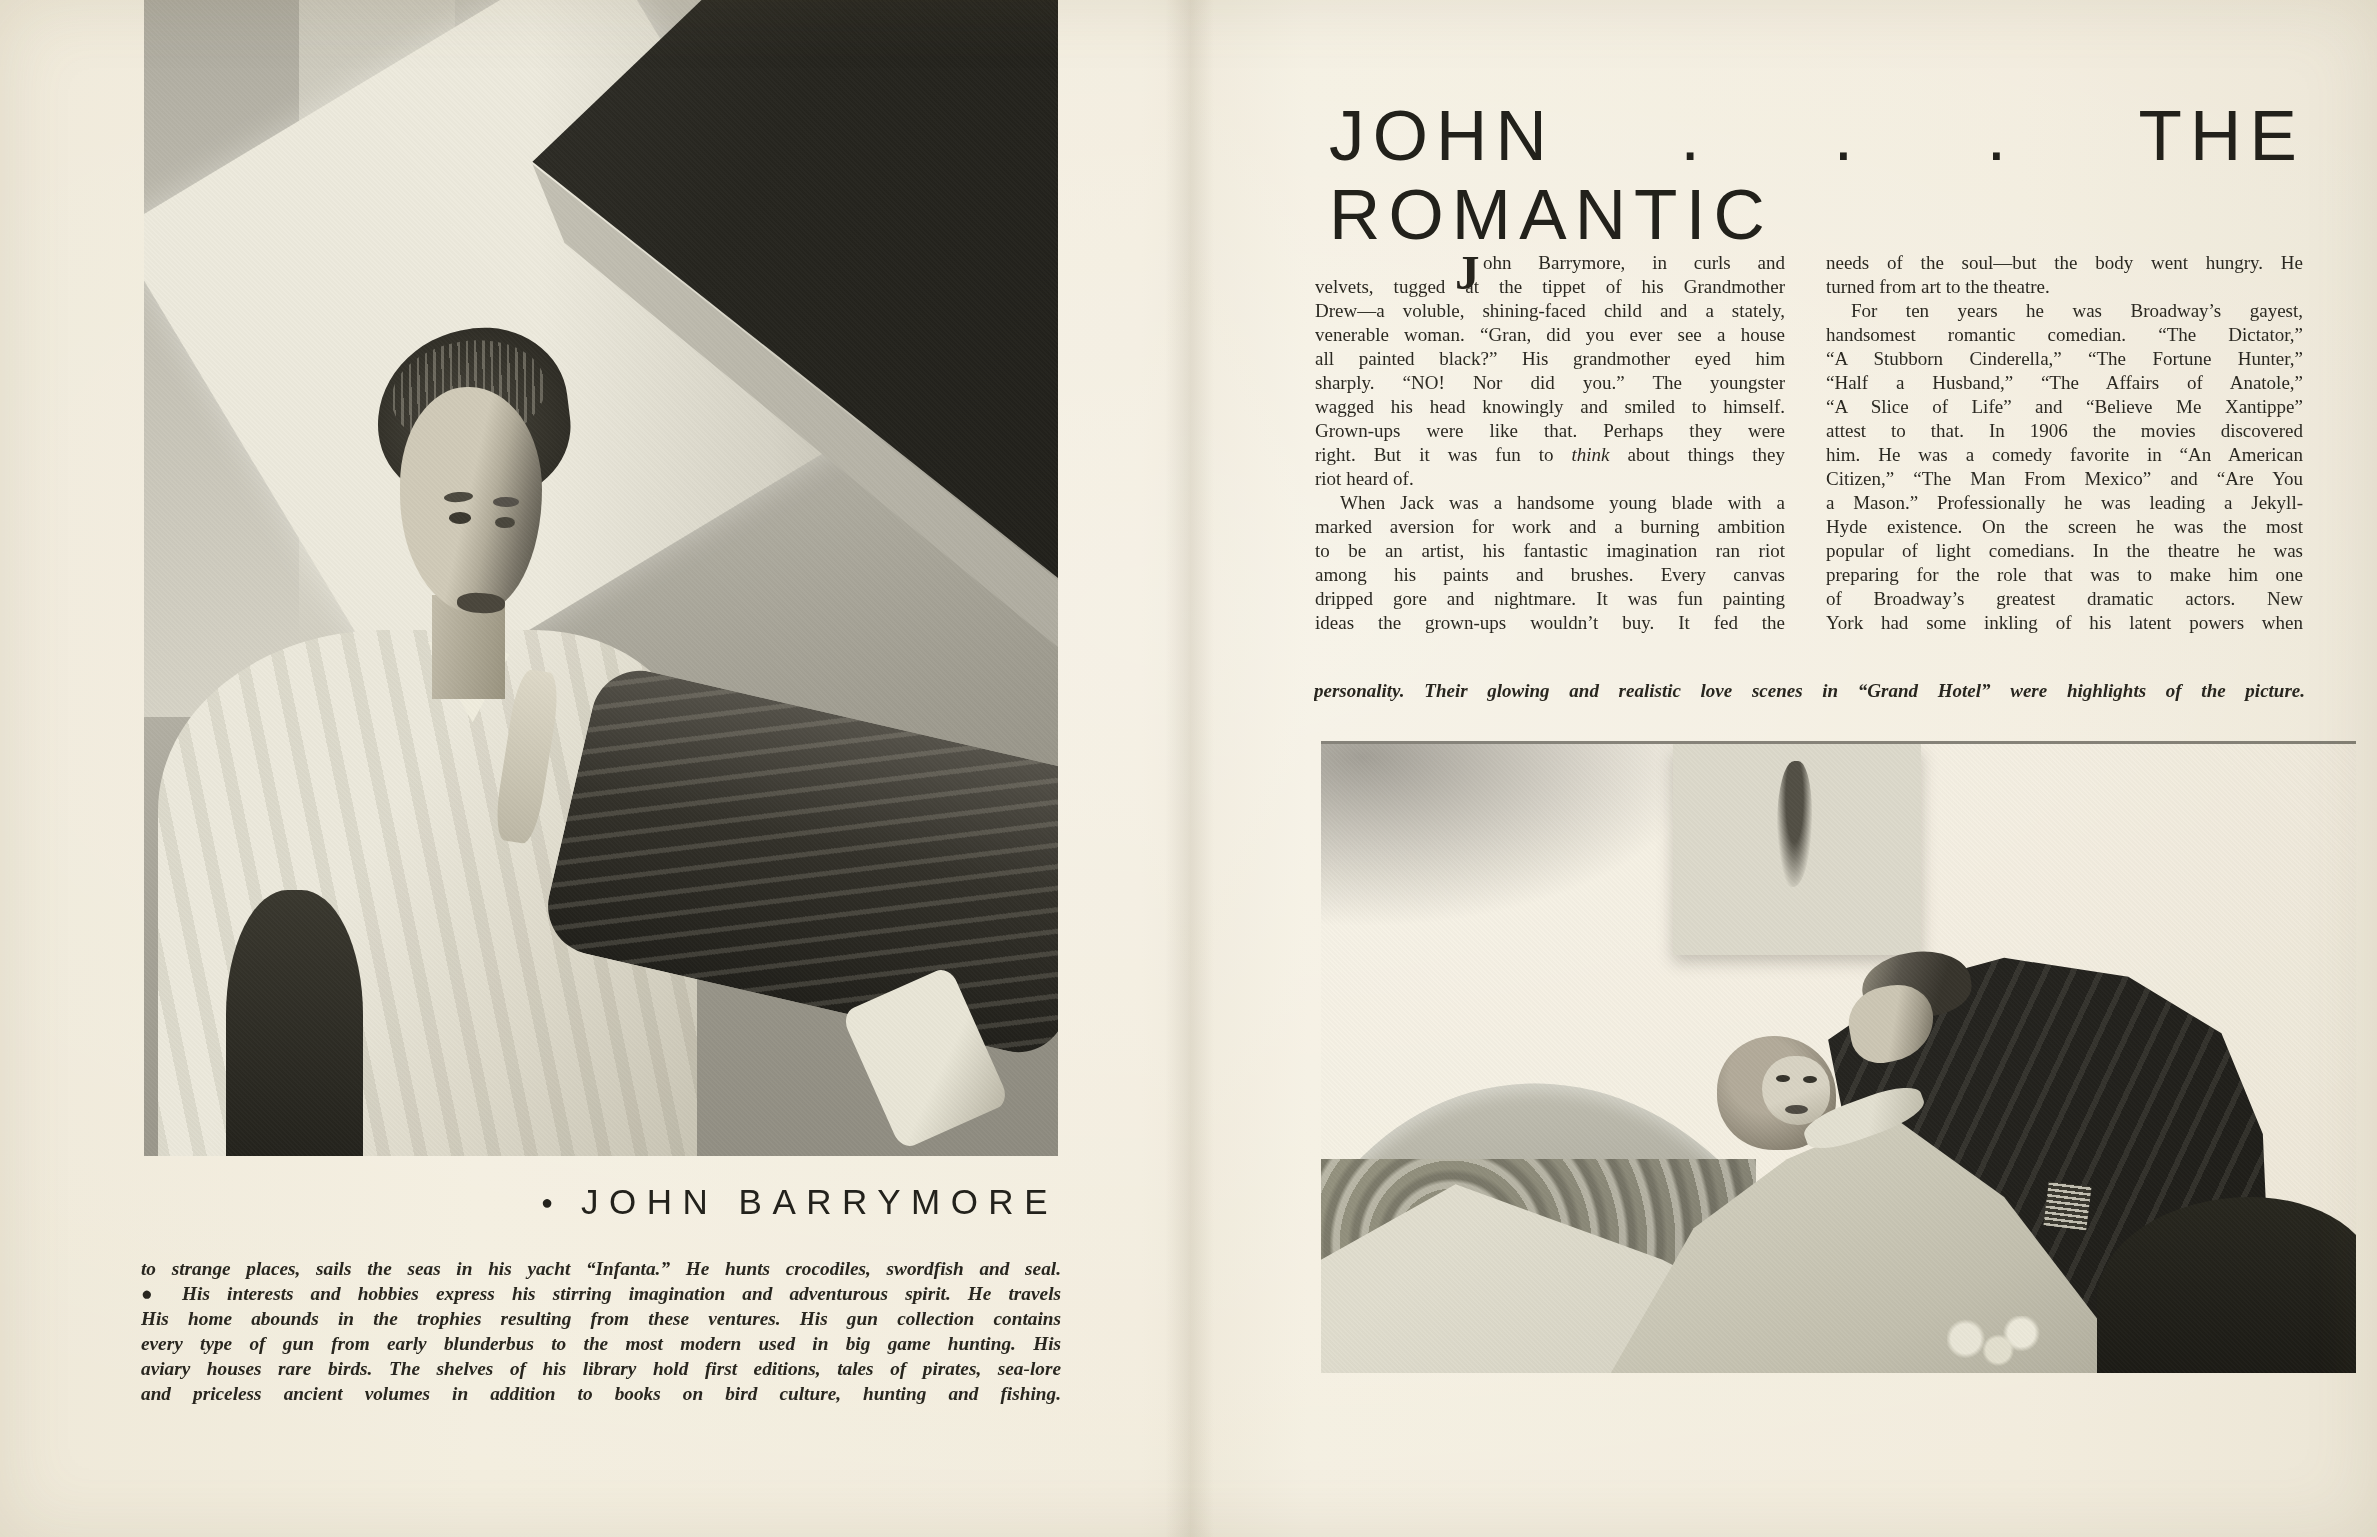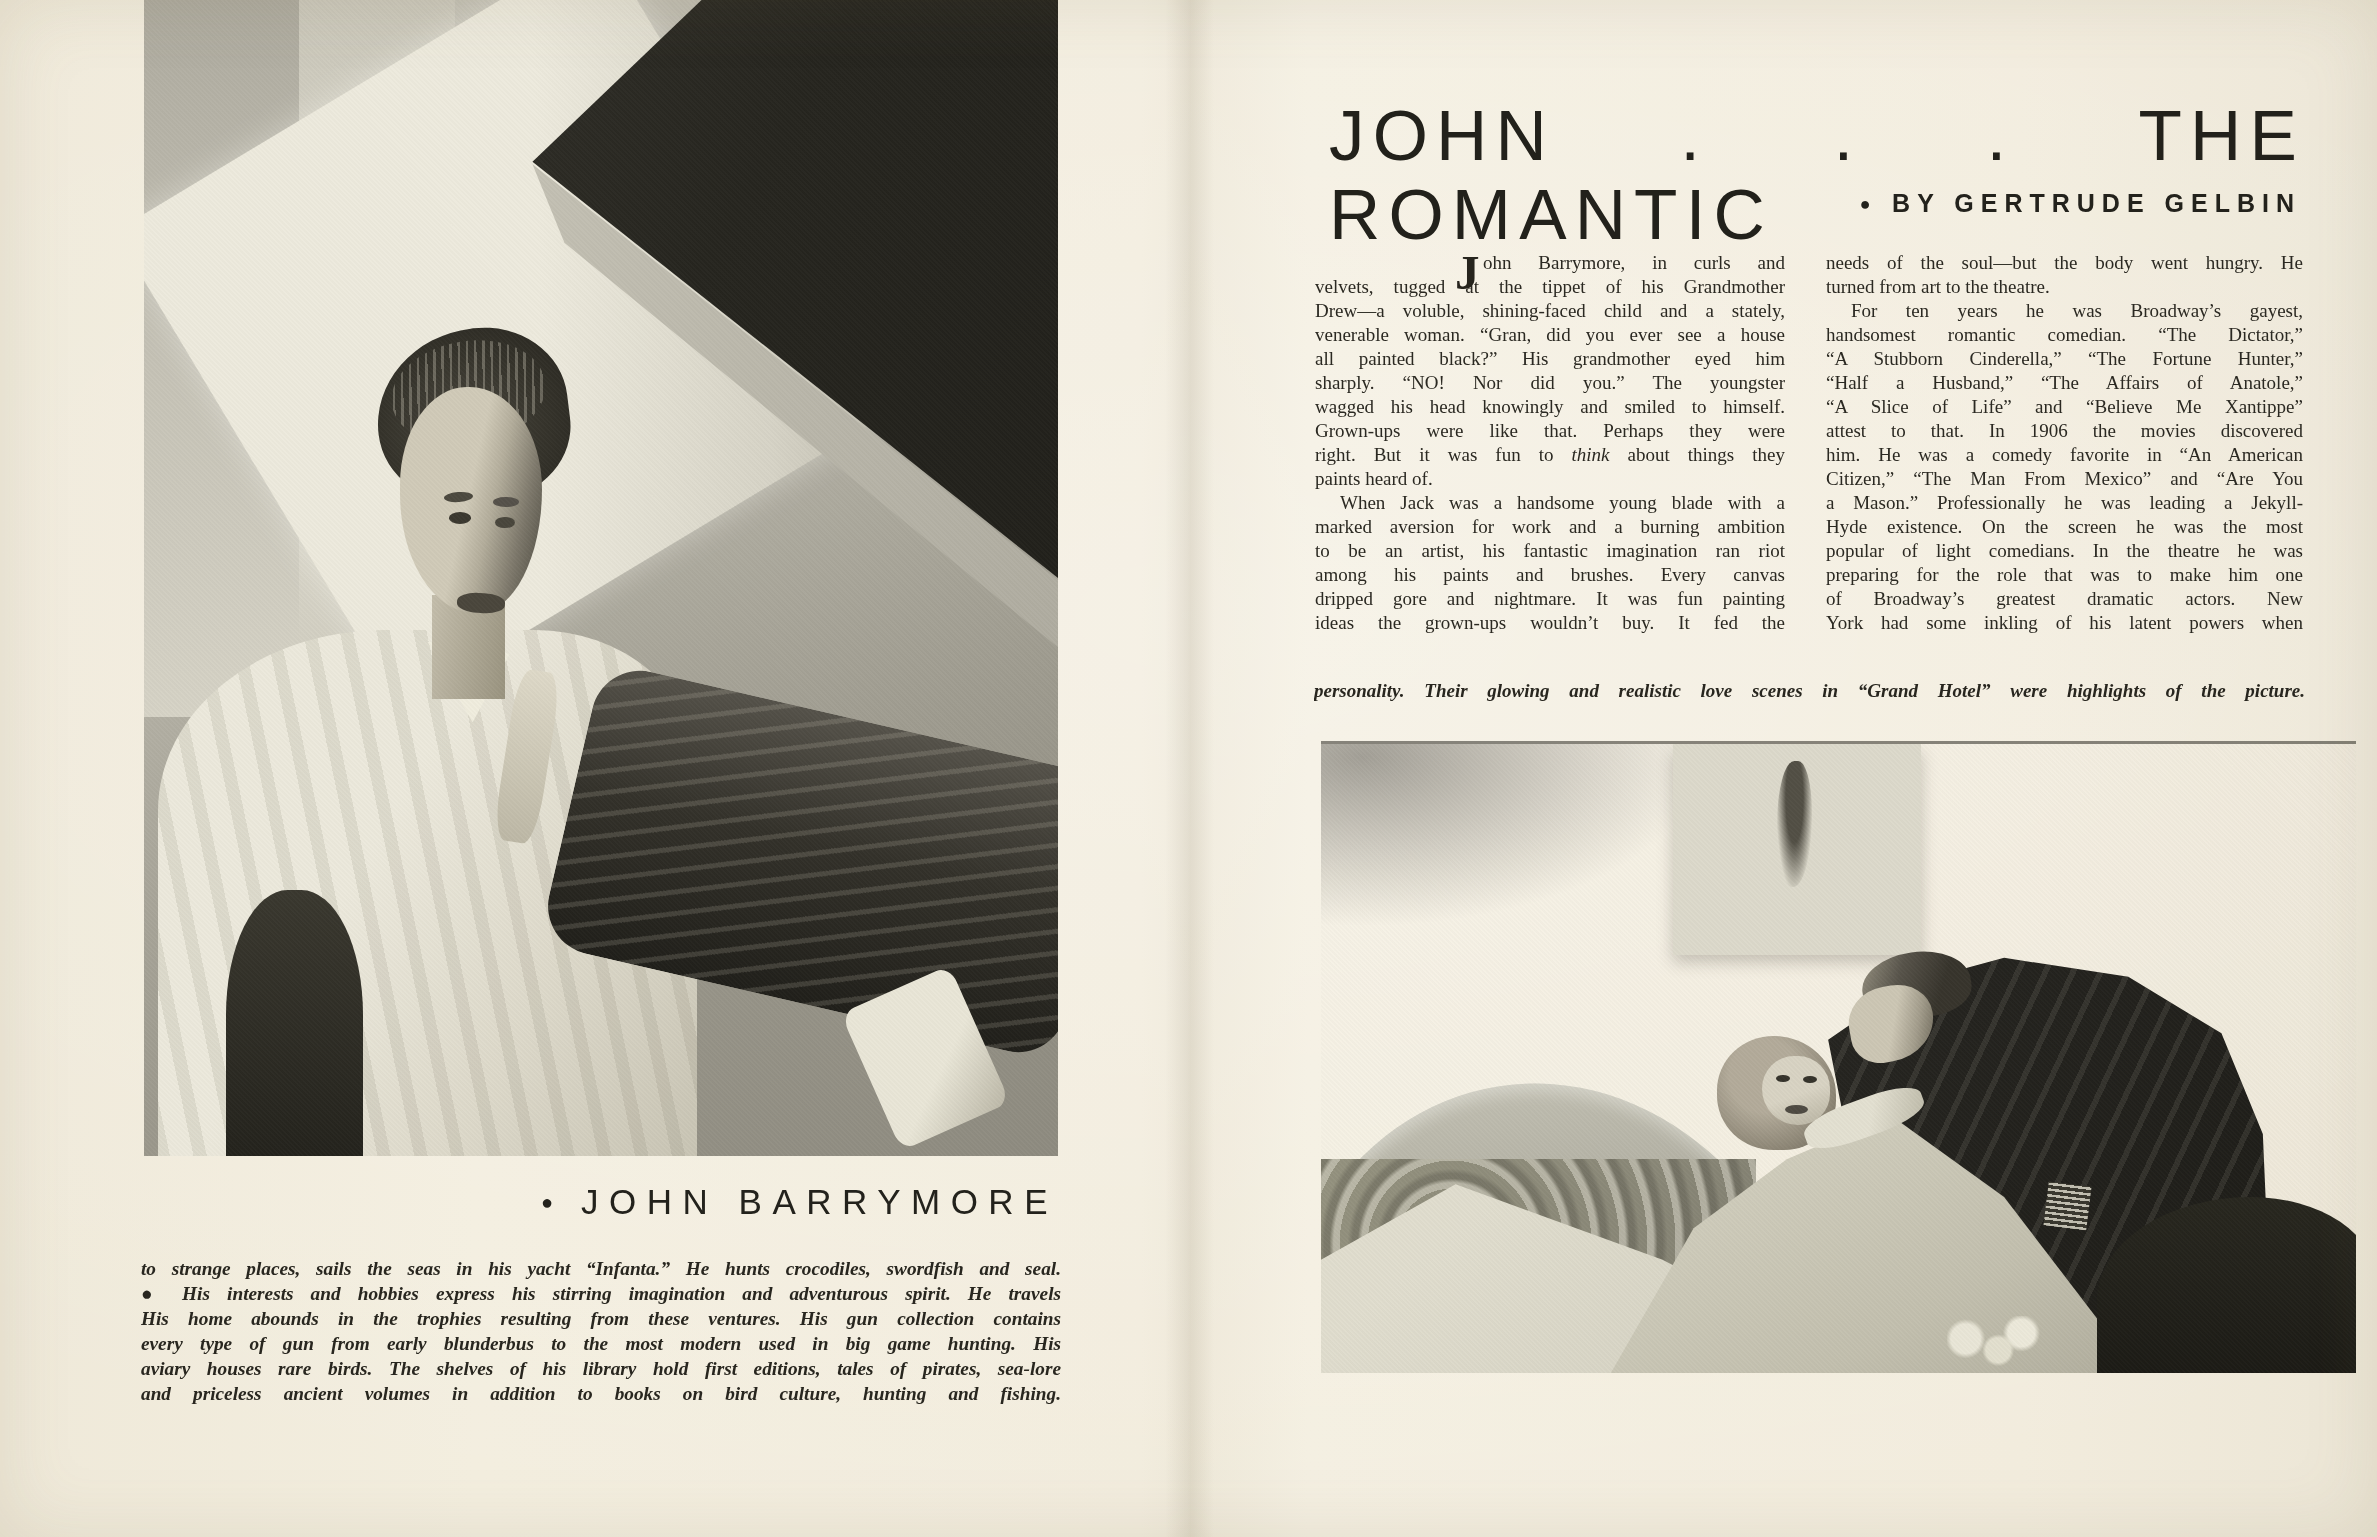"● BY GERTRUDE GELBIN" div.byline { html: <div><span>●</span><span>BY GERTRUDE GELBIN</span></div> -> none }
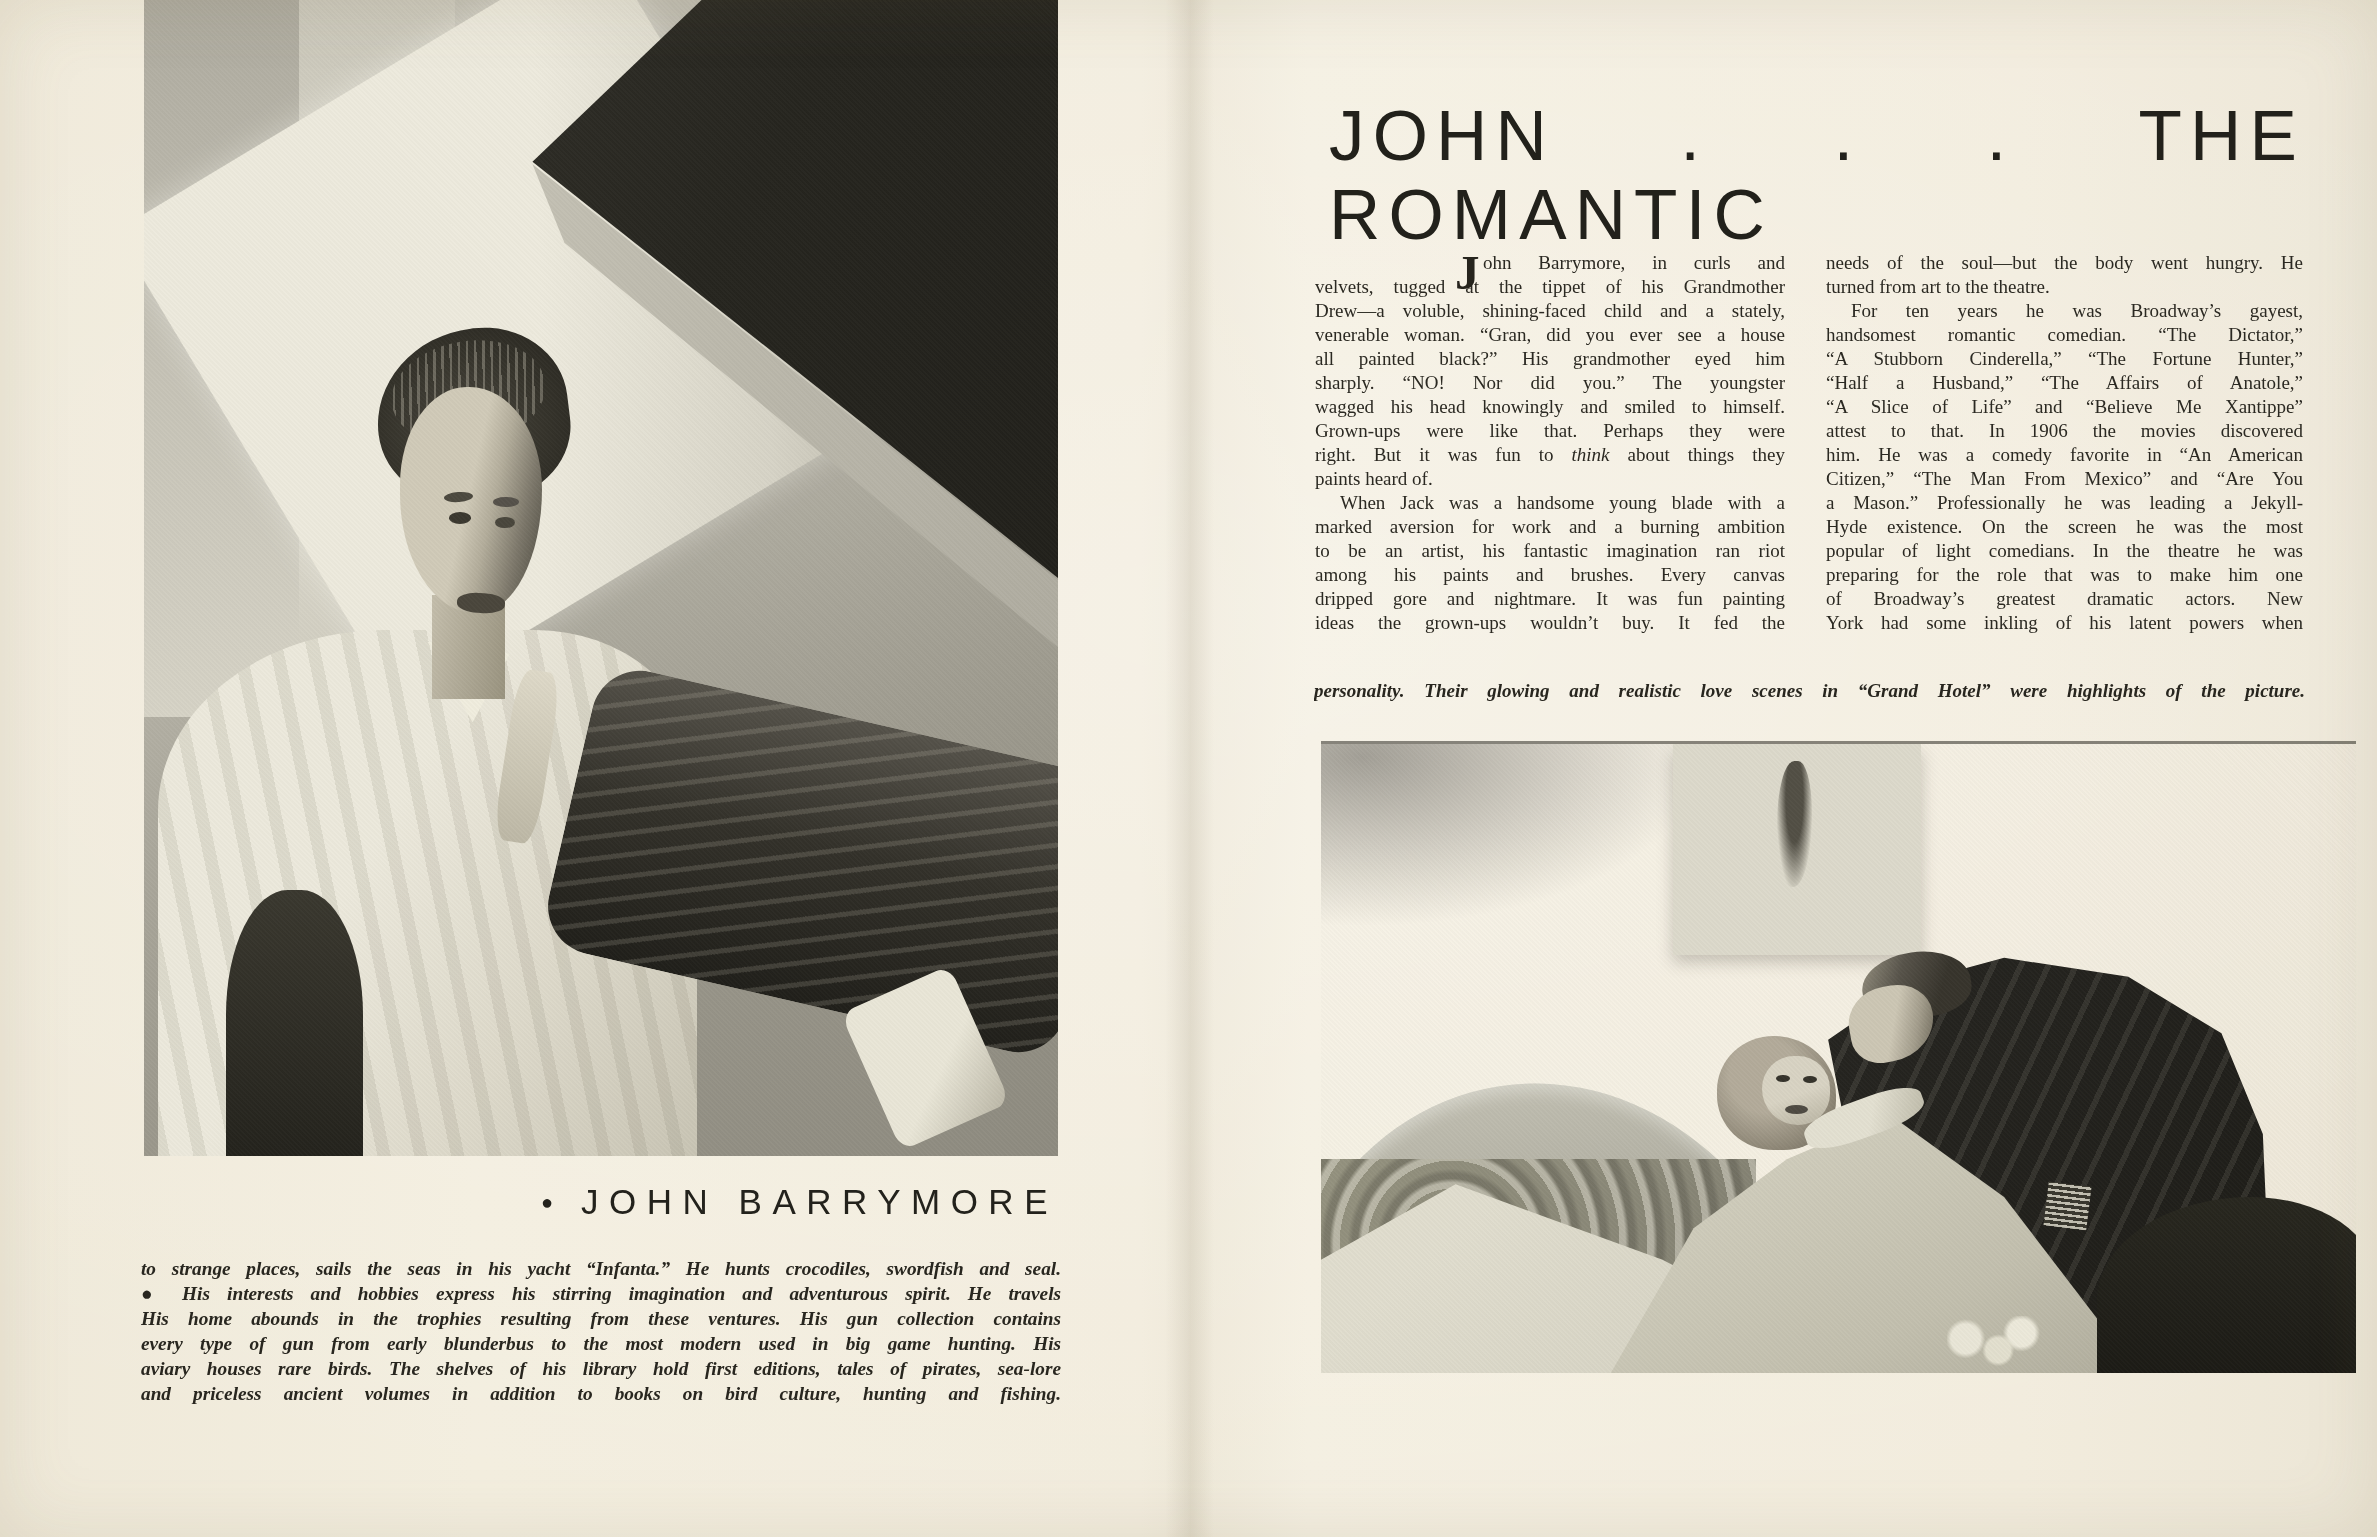"paints heard of." div.t-line { text: paints -> riot }
